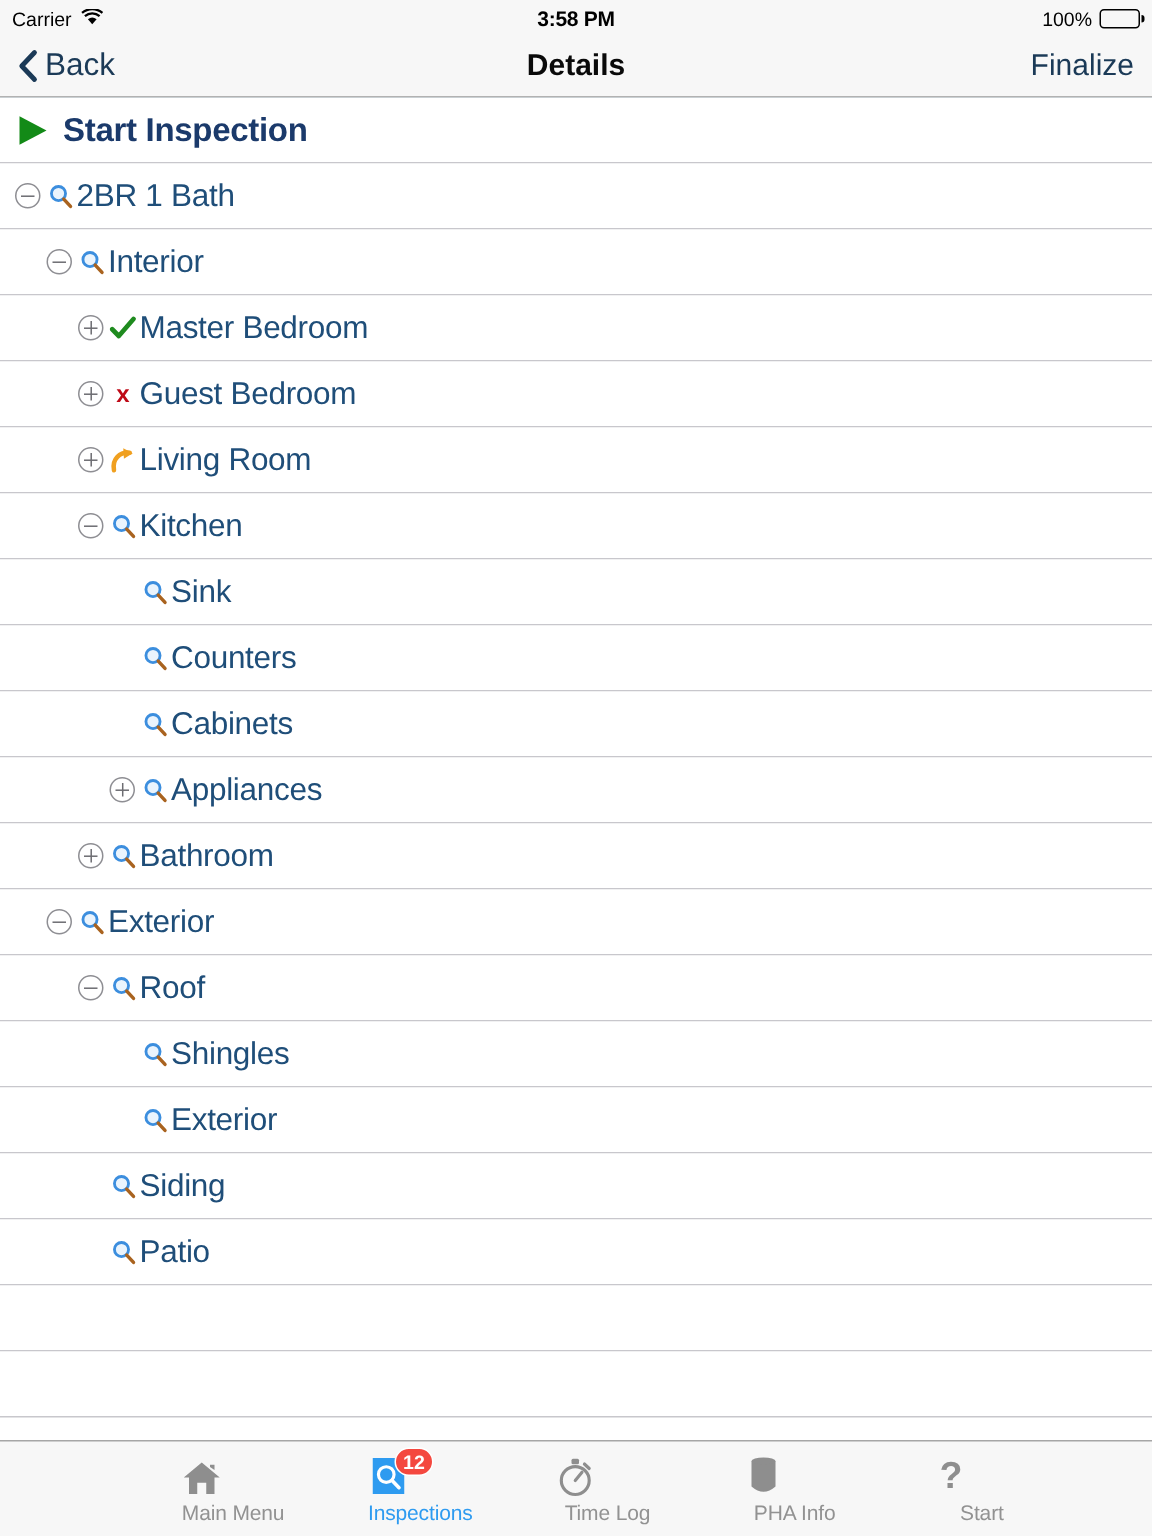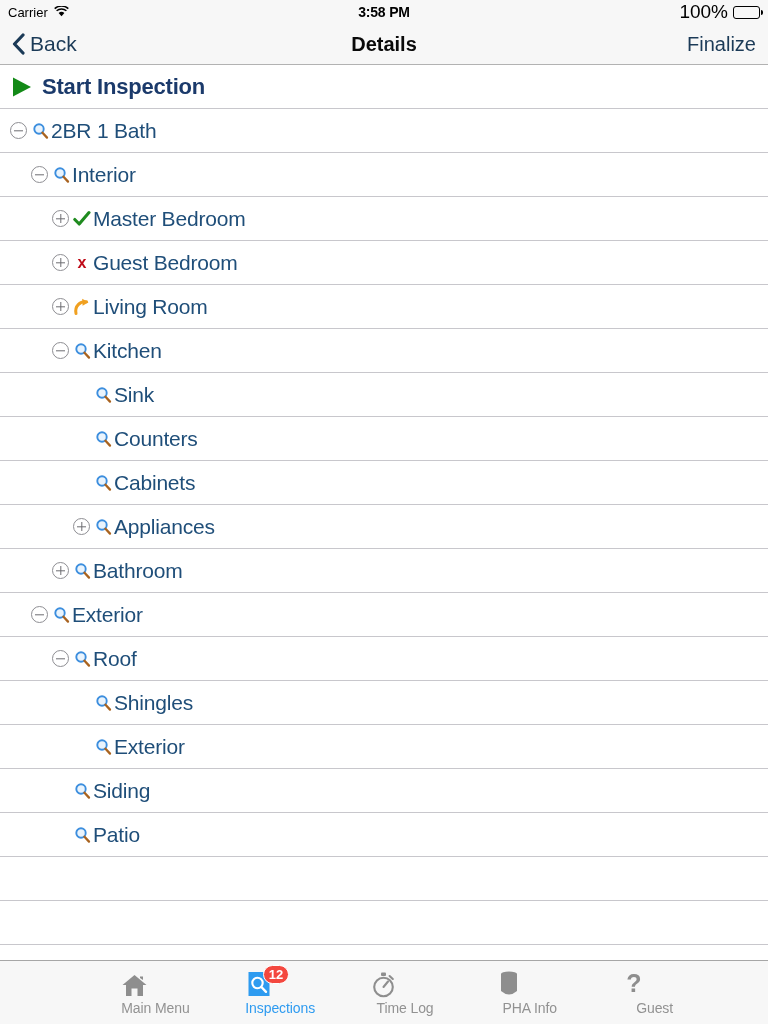"100%" .battery-pct { font-size: 19px -> 13px }
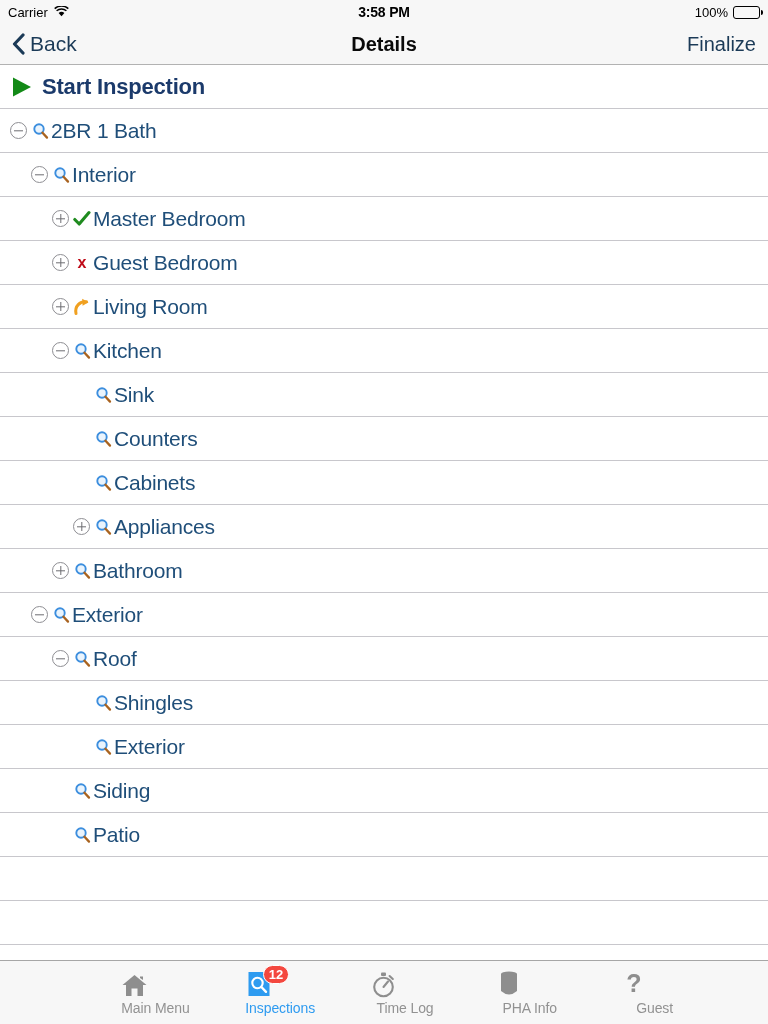"Guest" span.tab-label { text: Guest -> Start }
